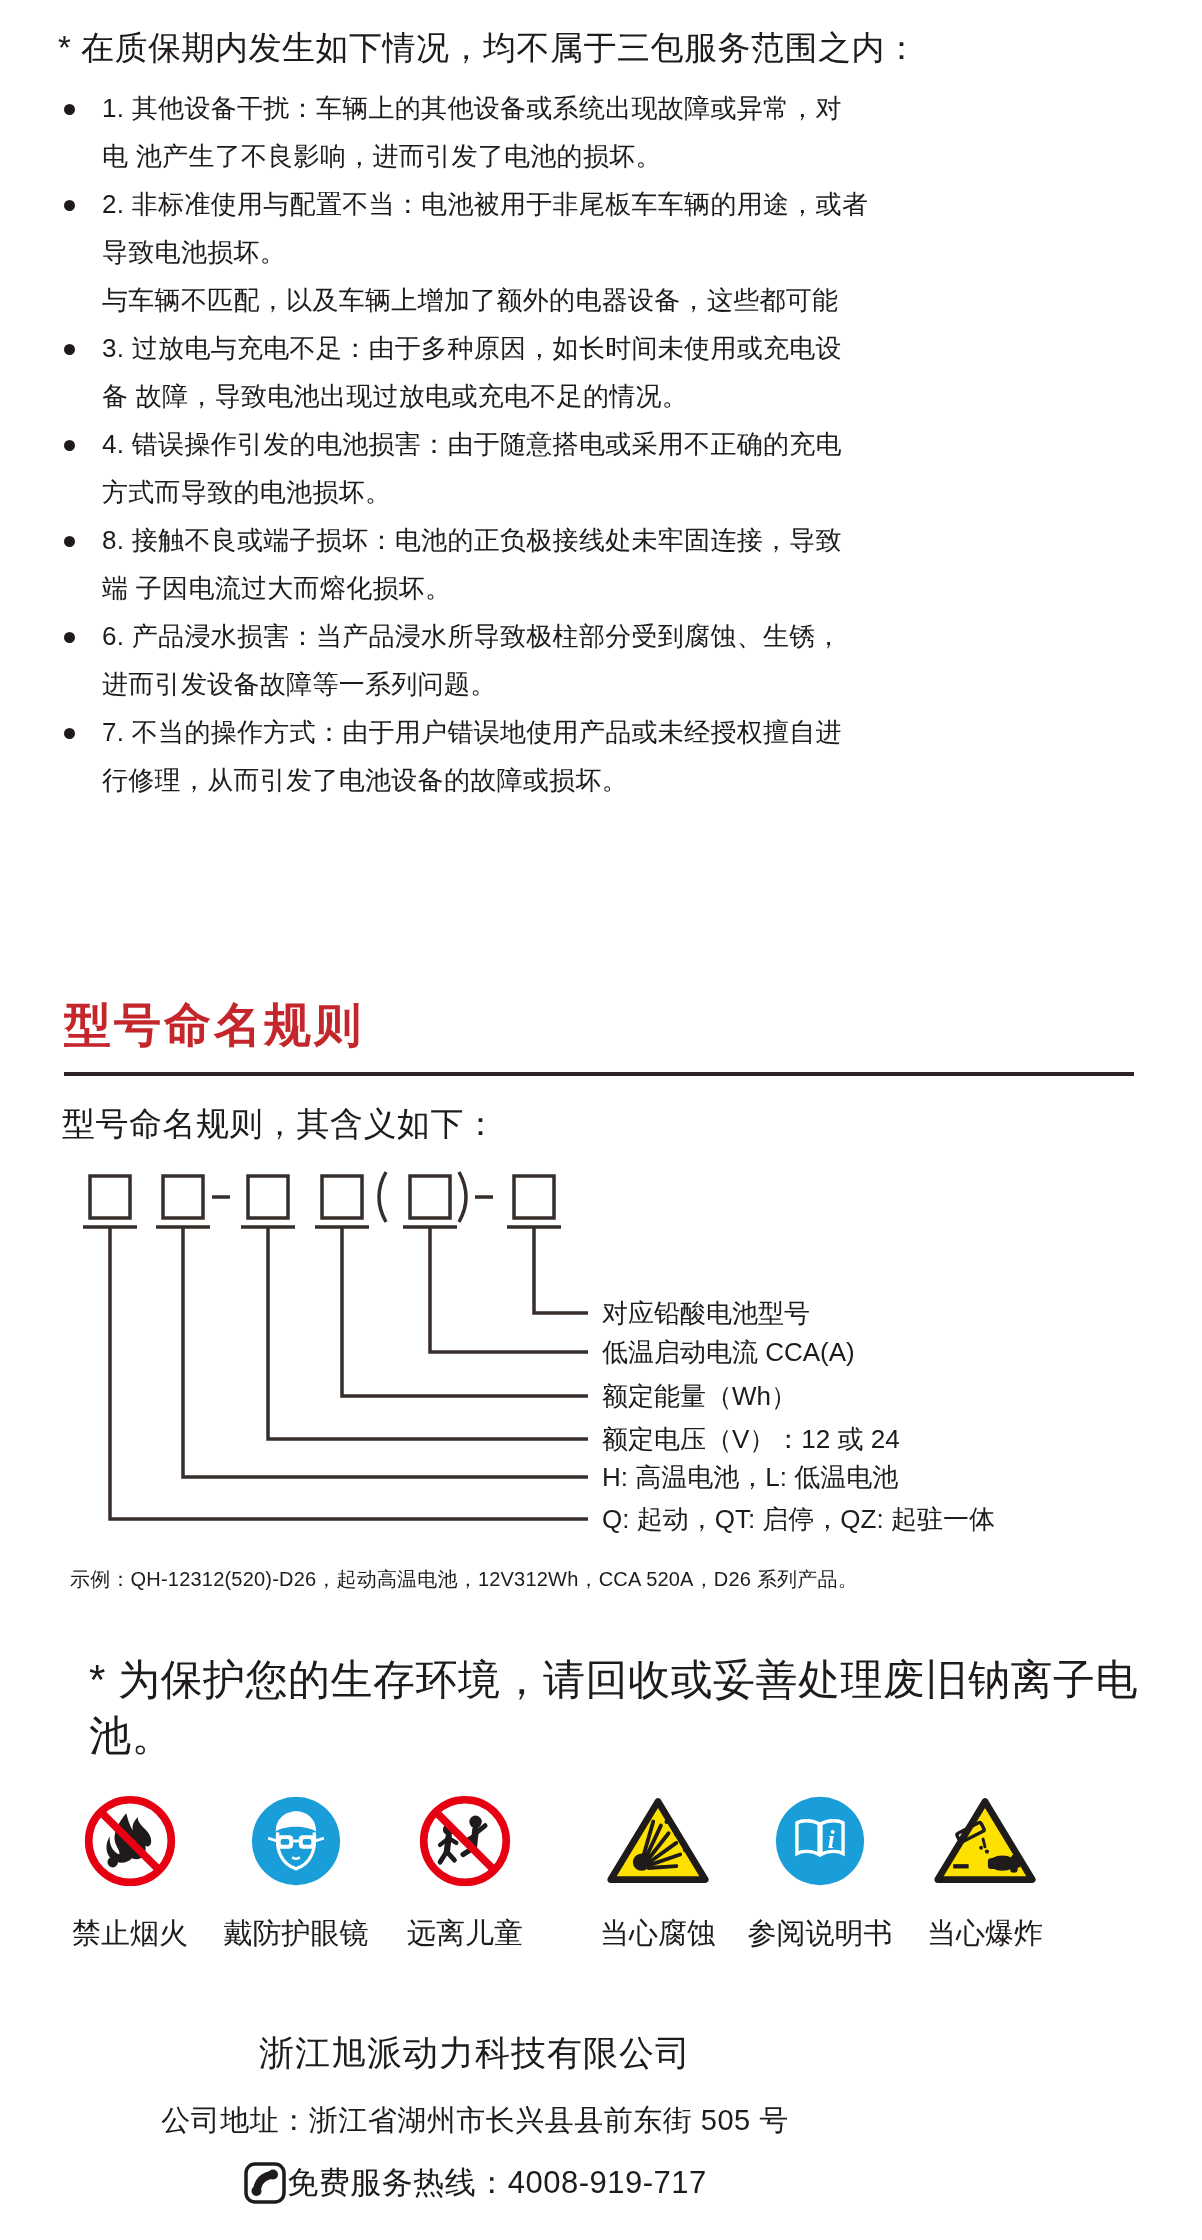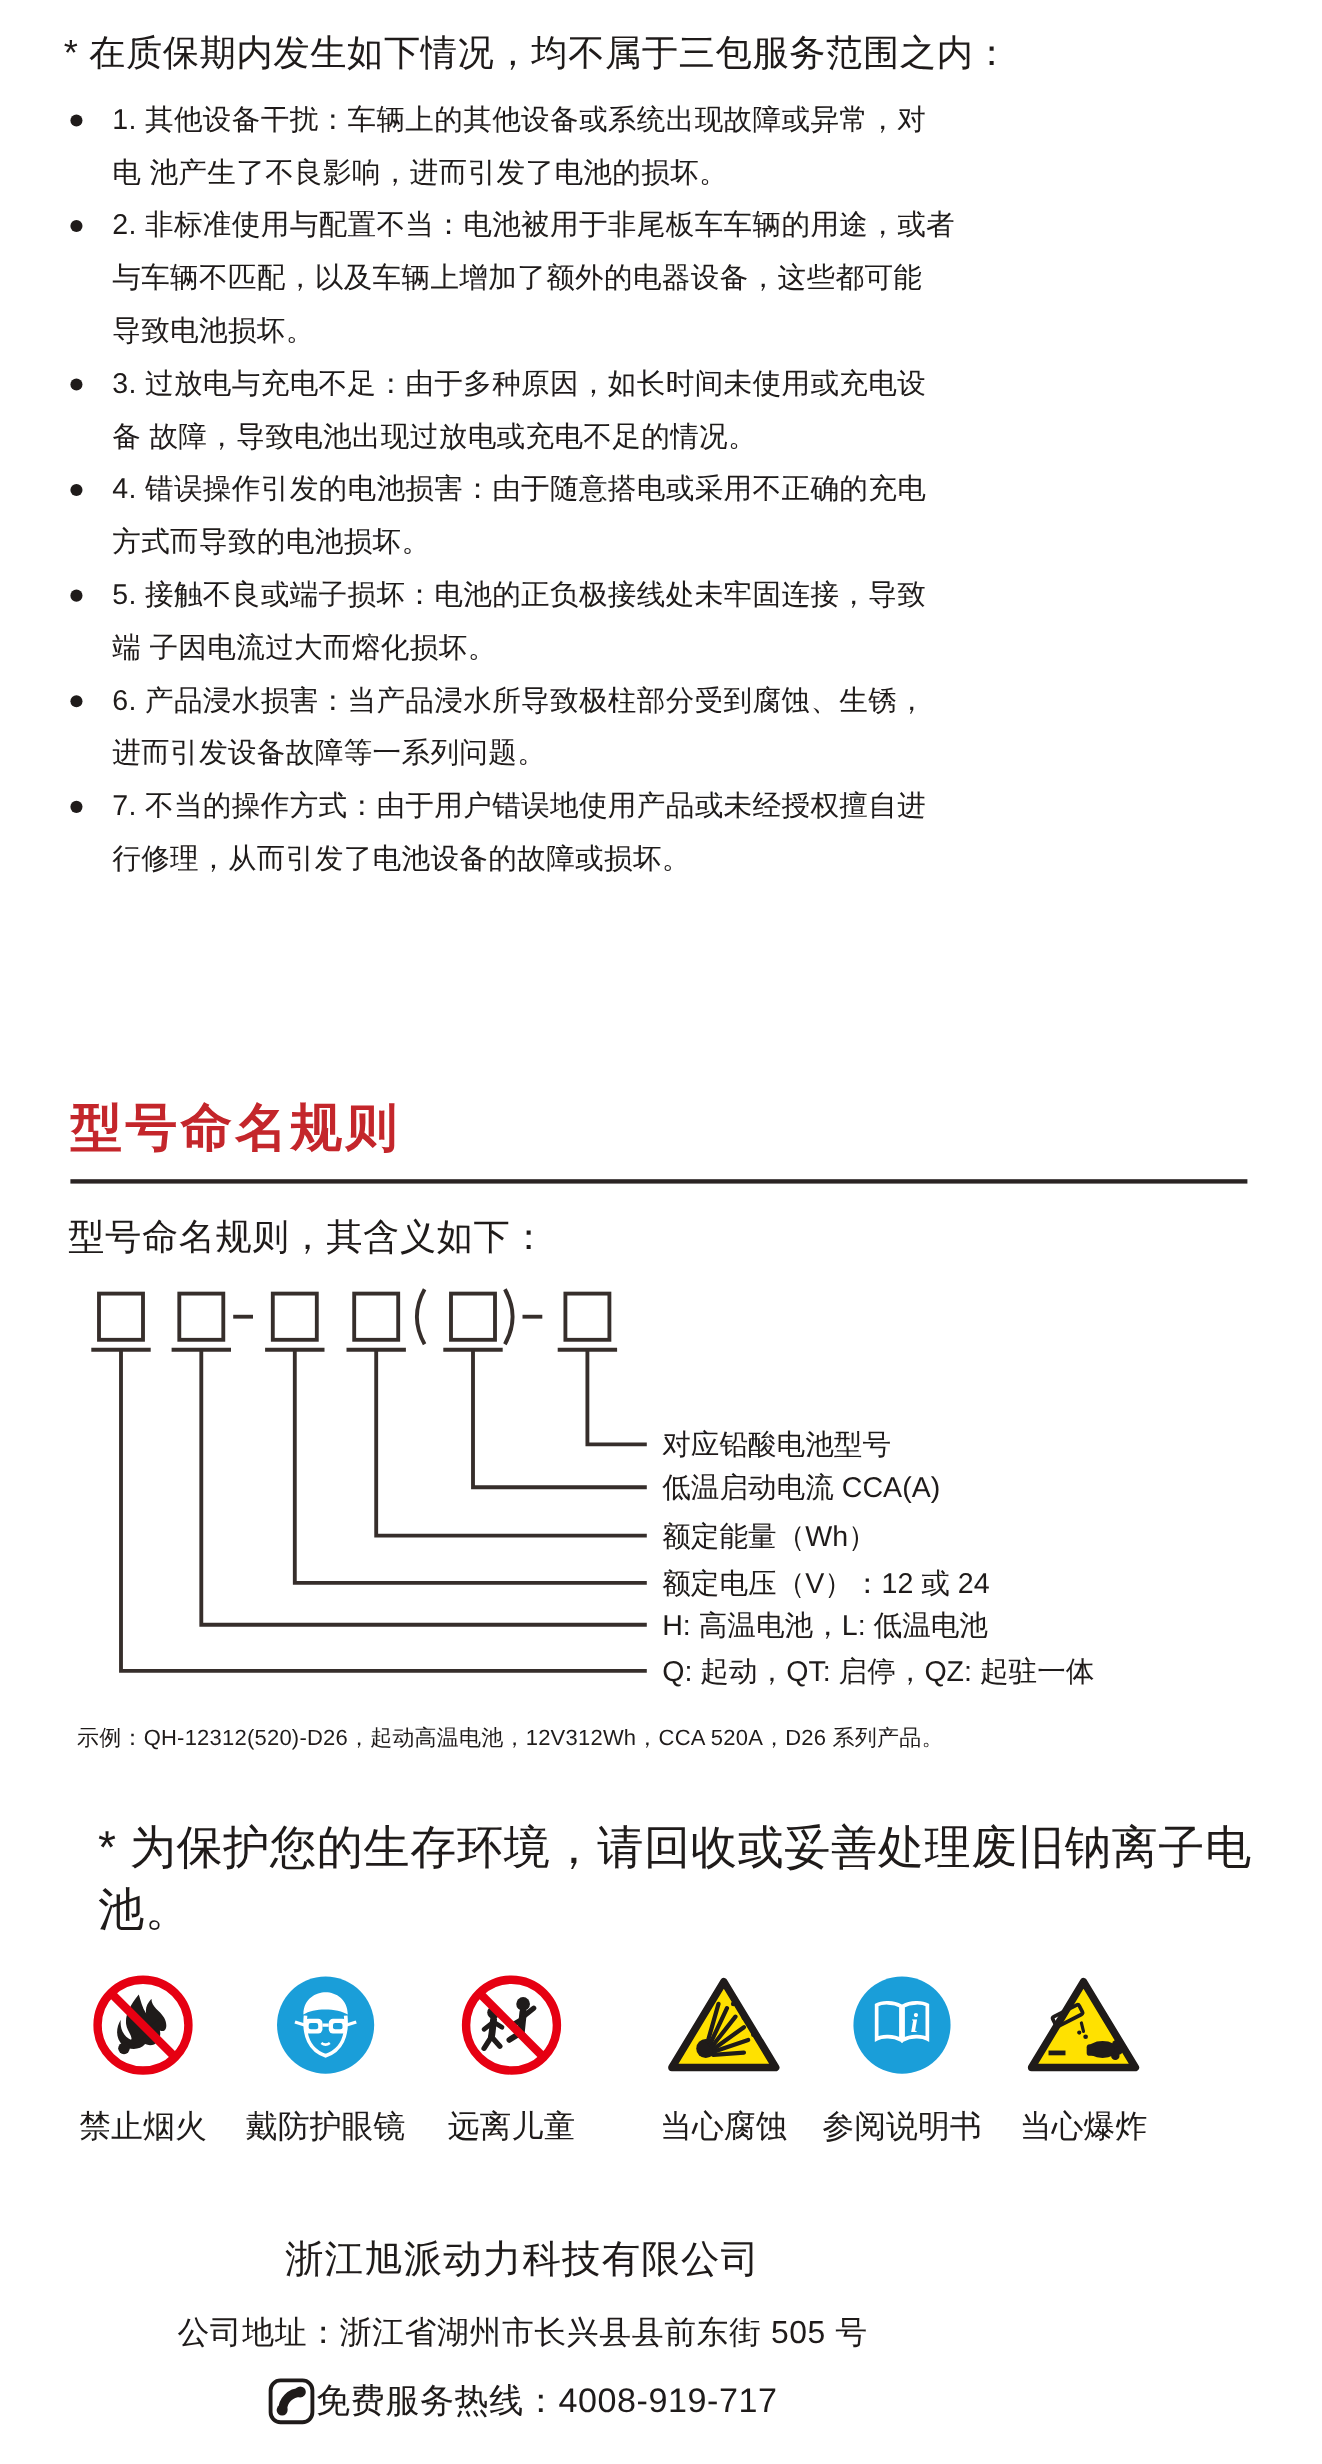"与车辆不匹配，以及车辆上增加了额外的电器设备，这些都可能" div { order: before "导致电池损坏。" -> after "导致电池损坏。" }
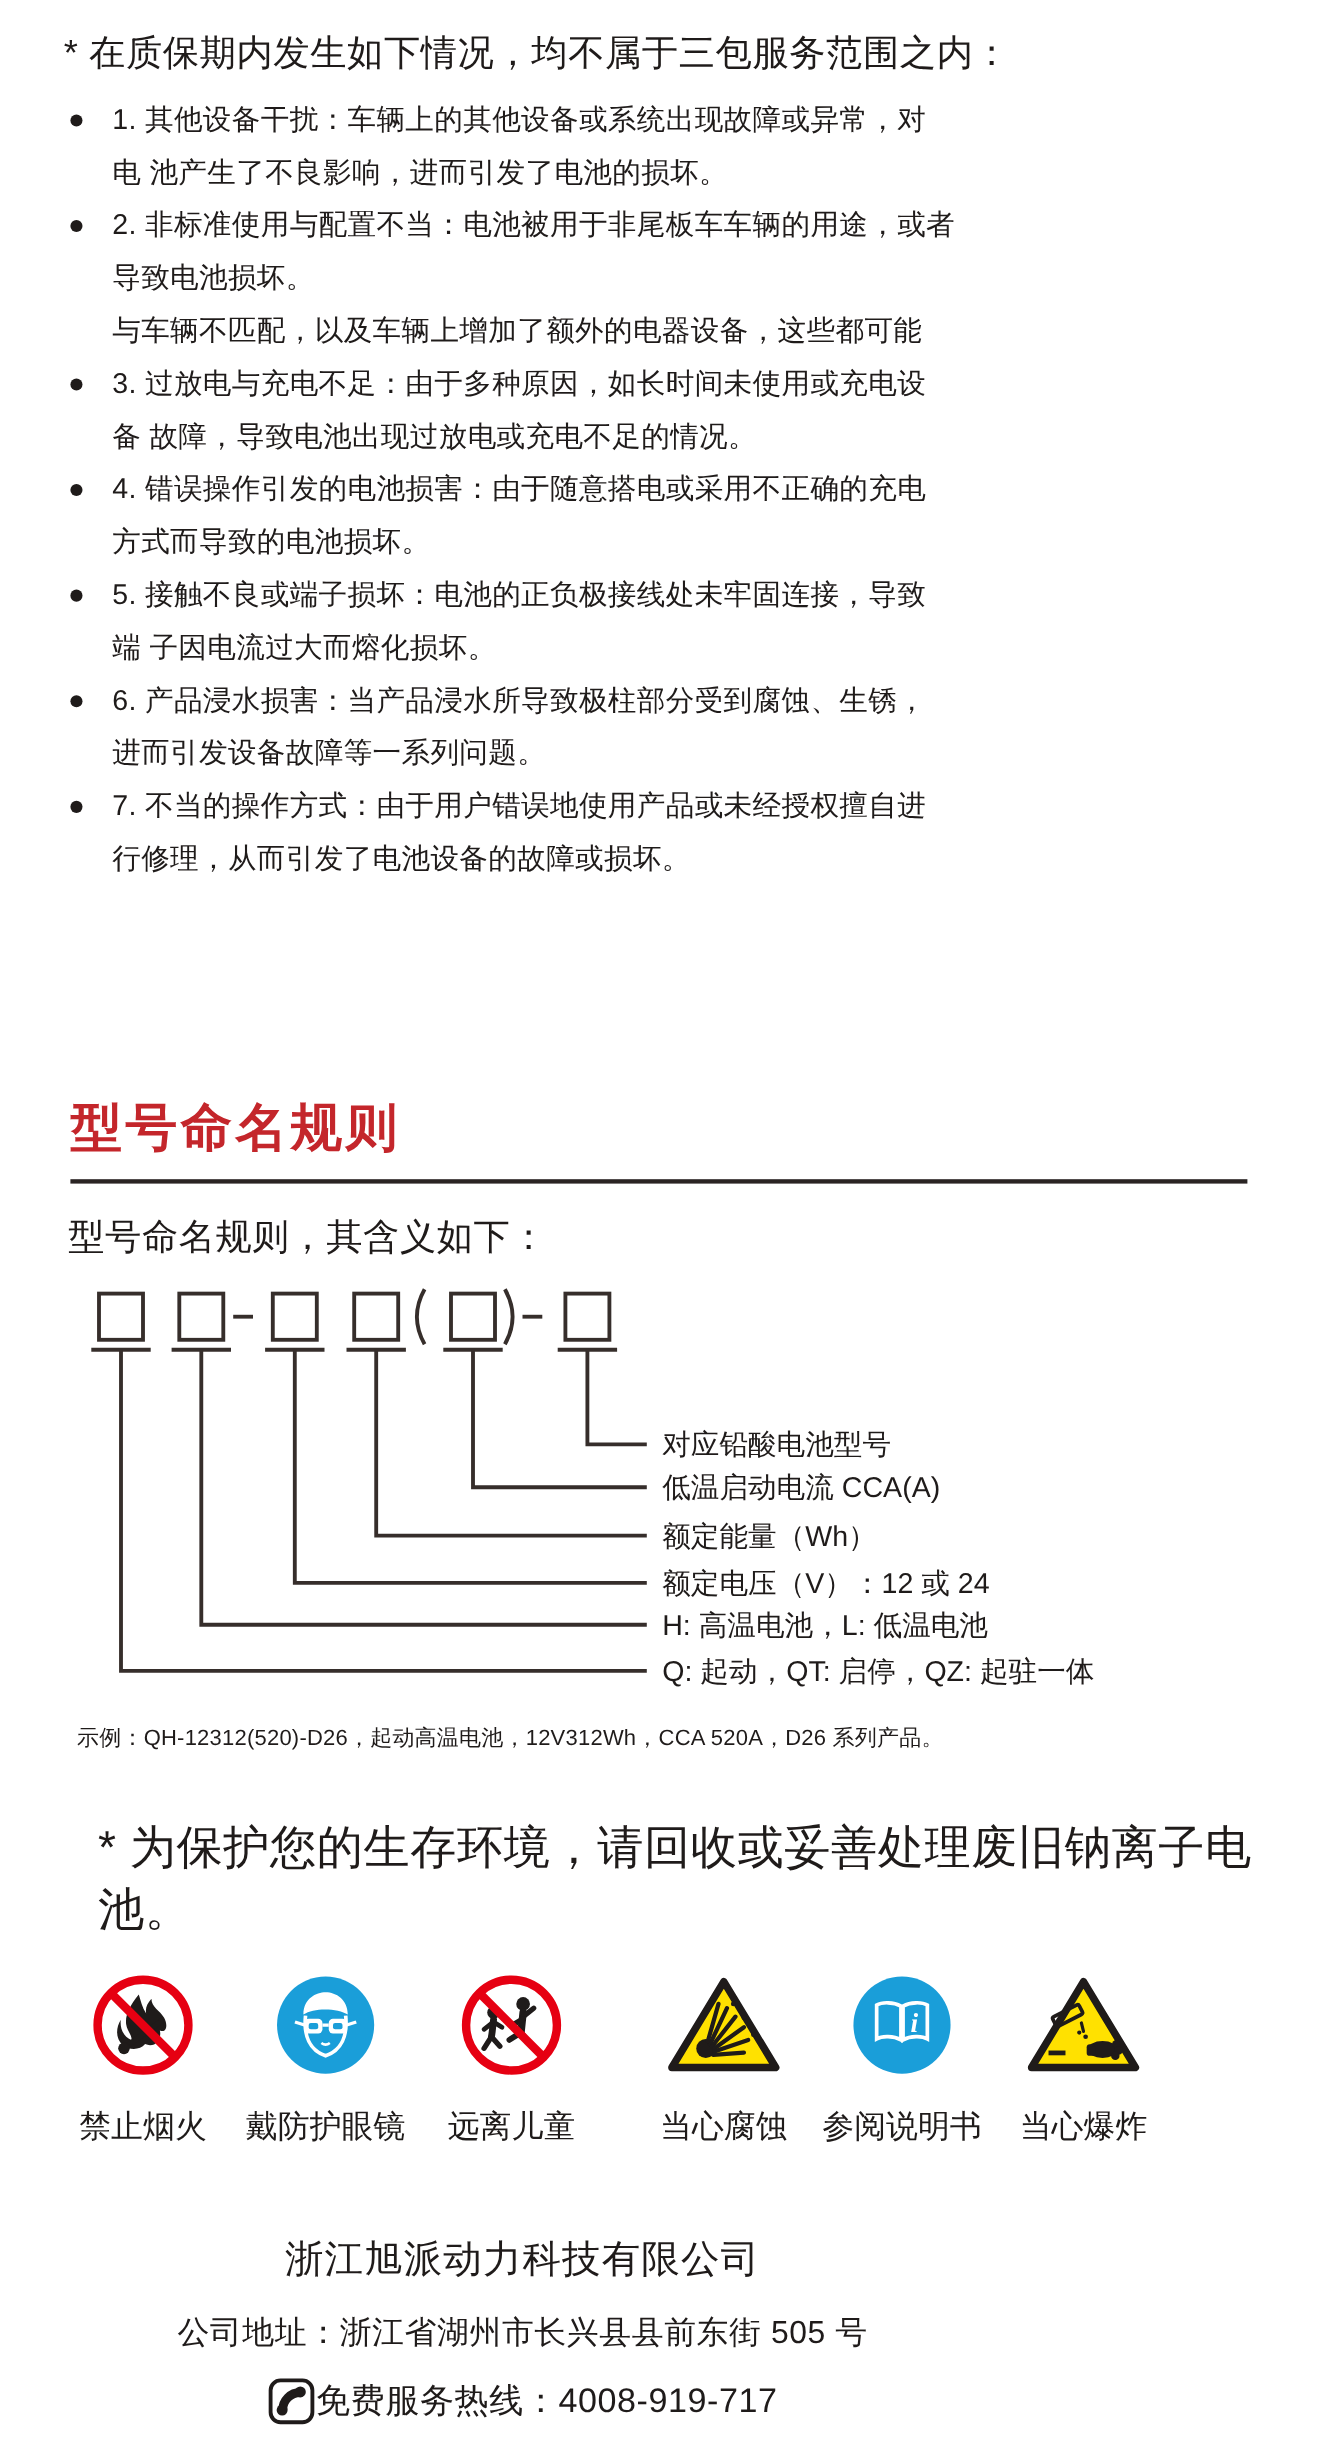"5. 接触不良或端子损坏：电池的正负极接线处未牢固连接，导致" div { text: 5 -> 8 }
